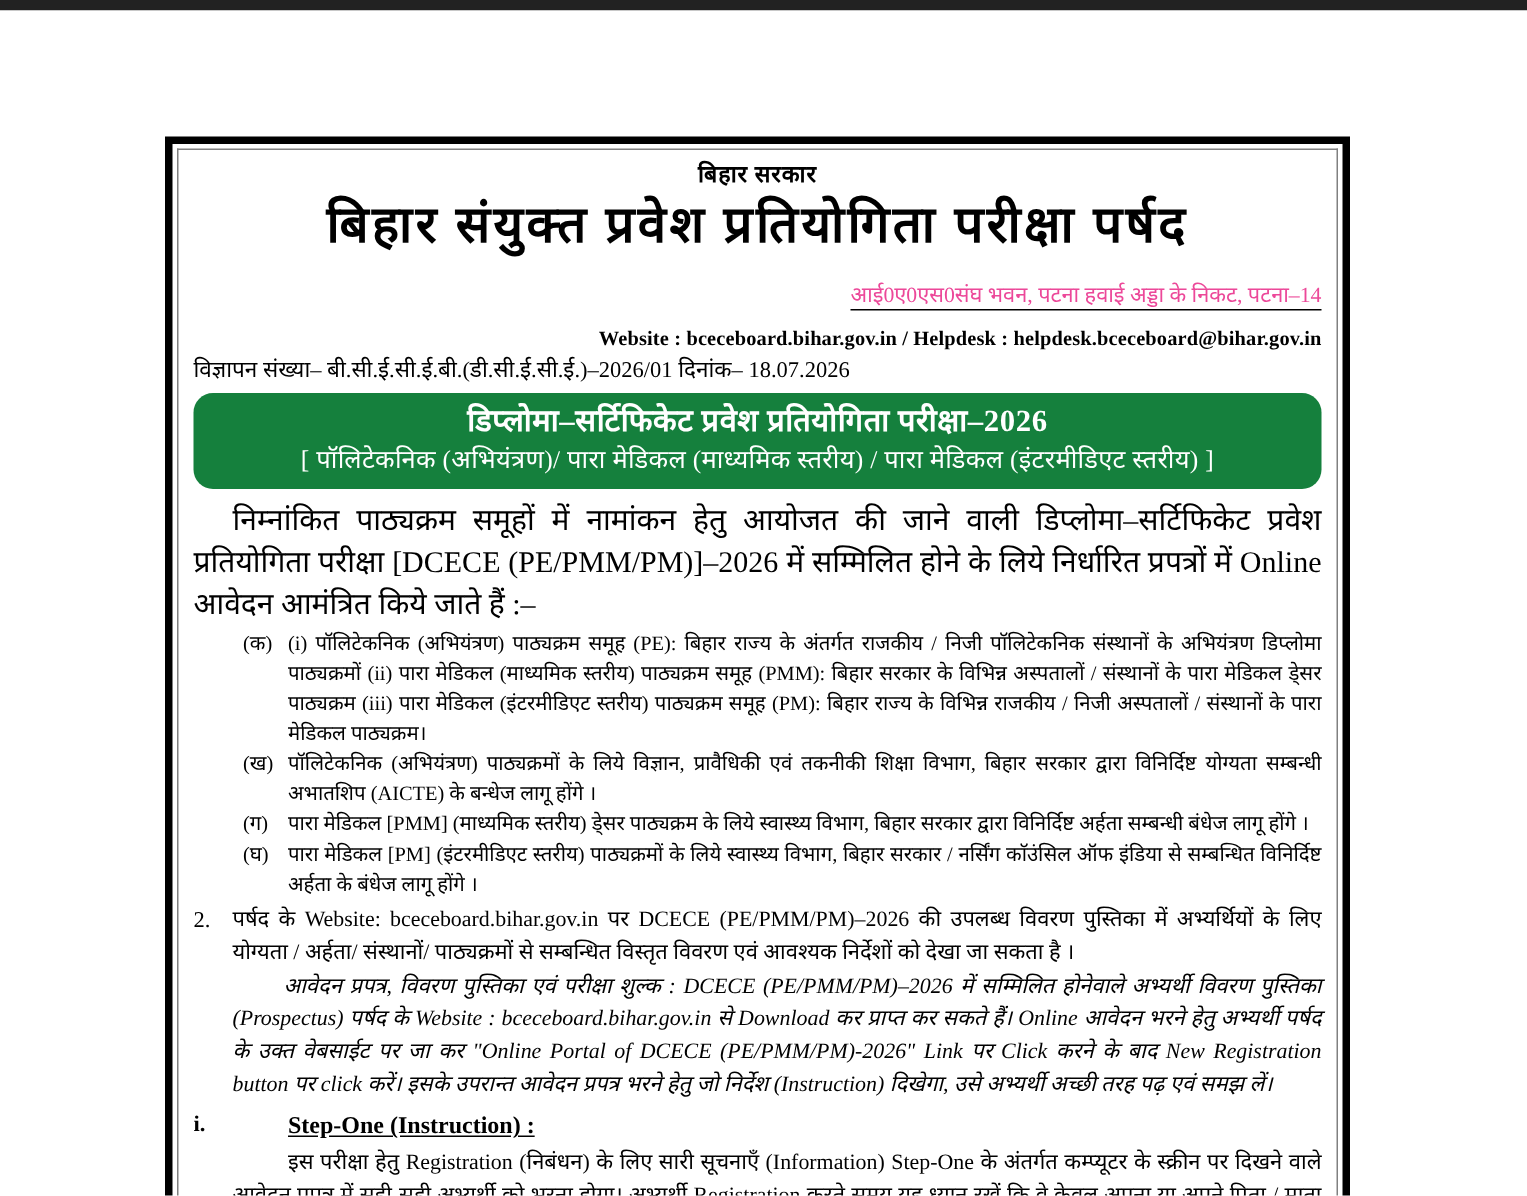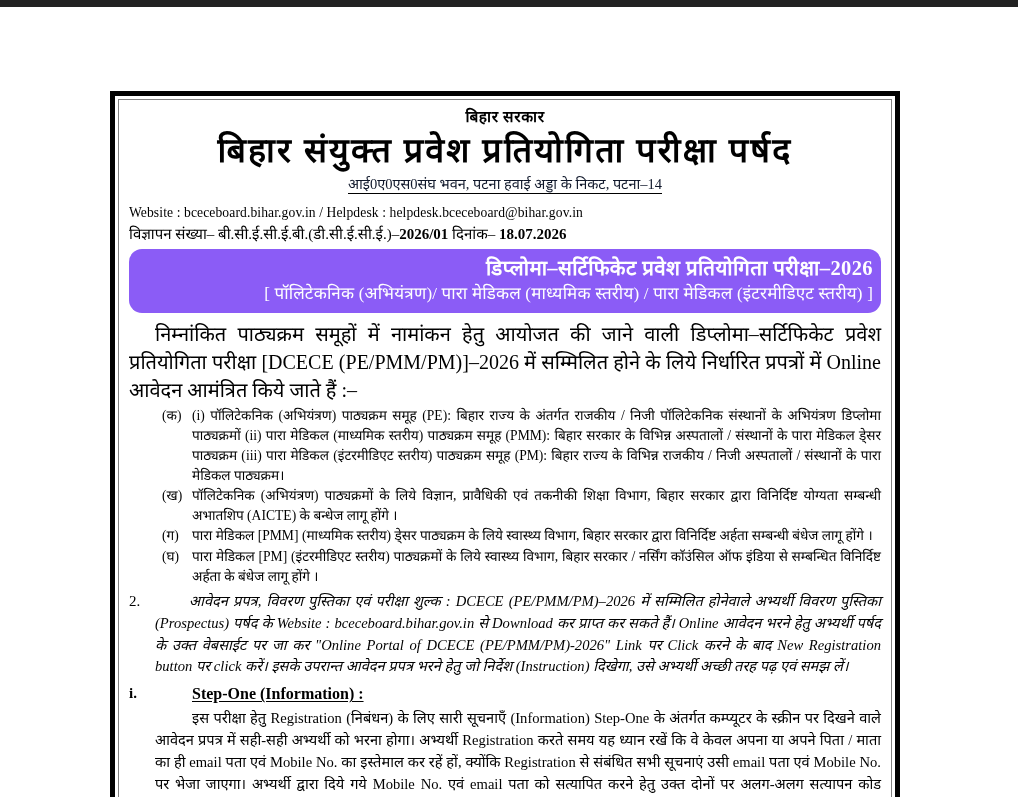"आई0ए0एस0संघ भवन, पटना हवाई अड्डा" .hdr-address { color: #0f172a -> #ec4899; margin-top: 3px -> 16px; text-align: center -> right }
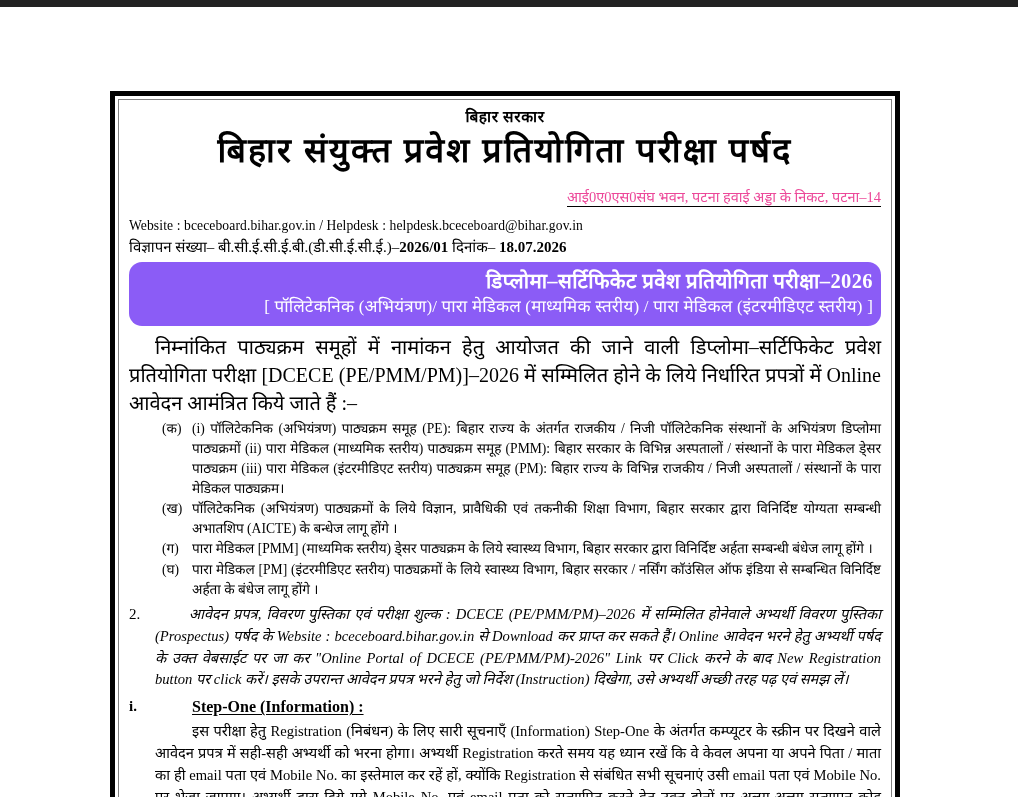"Website : bceceboard.bihar.gov.in /" .hdr-website { font-weight: normal -> bold; text-align: left -> right }
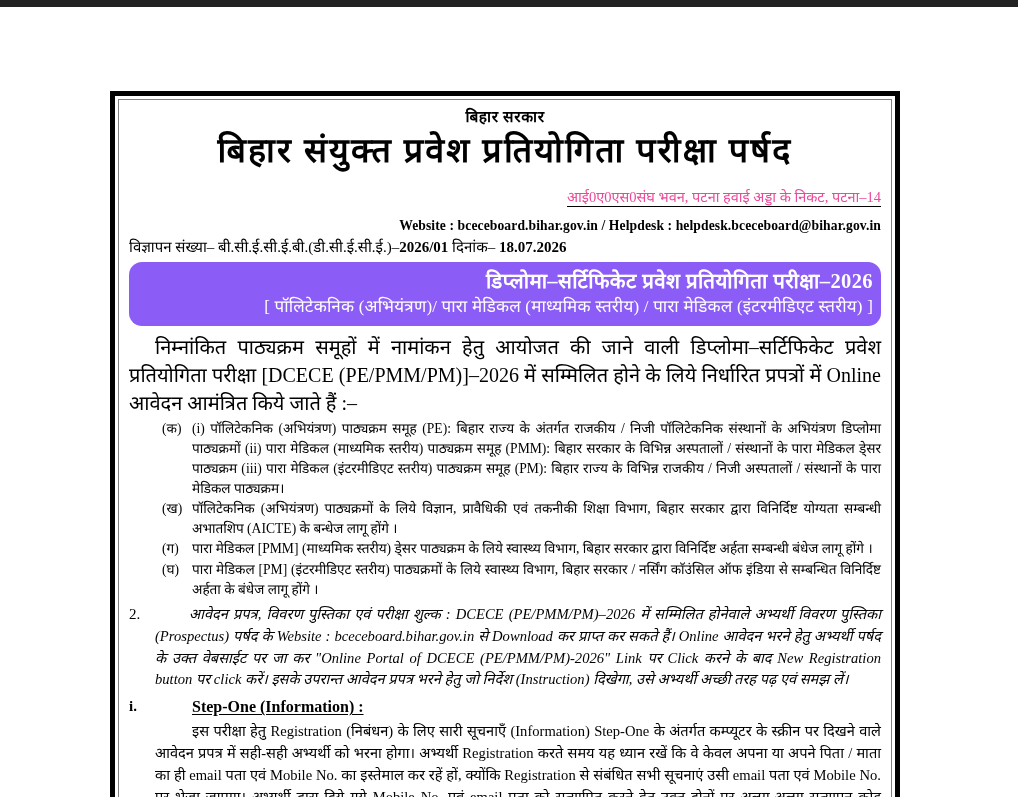"2026/01" .hdr-advt b { font-weight: bold -> normal }
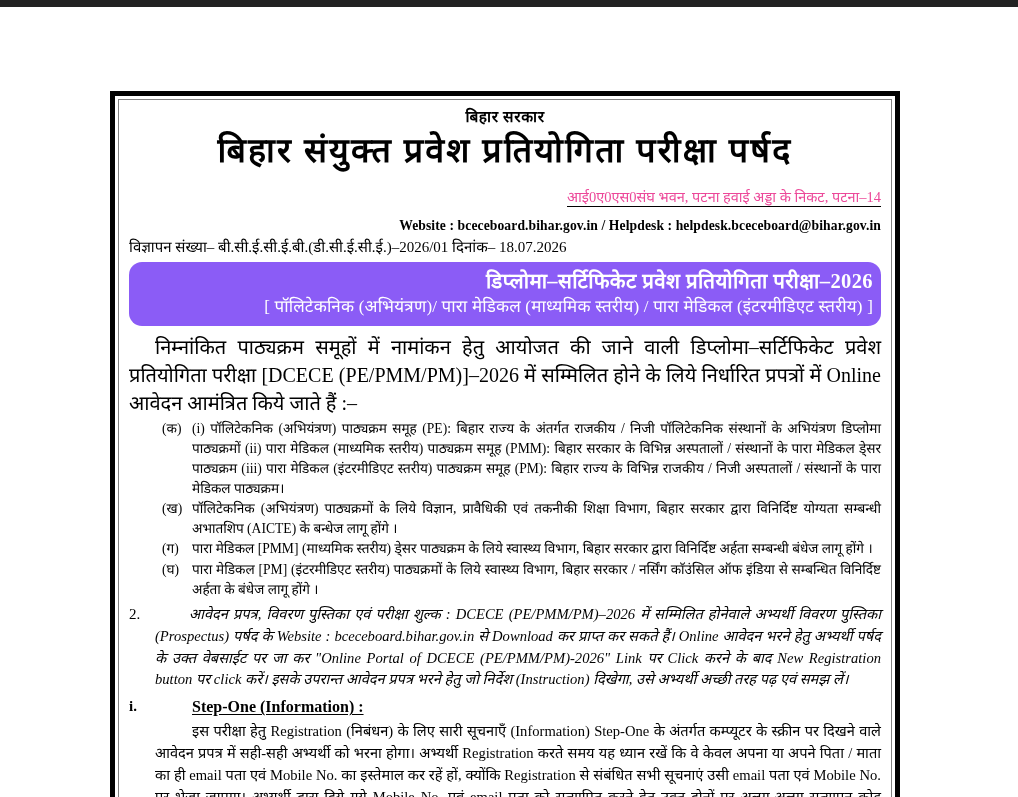"डिप्लोमा–सर्टिफिकेट प्रवेश प्रतियोगिता" #banner { background: #8b5cf6 -> #15803d; text-align: right -> center }
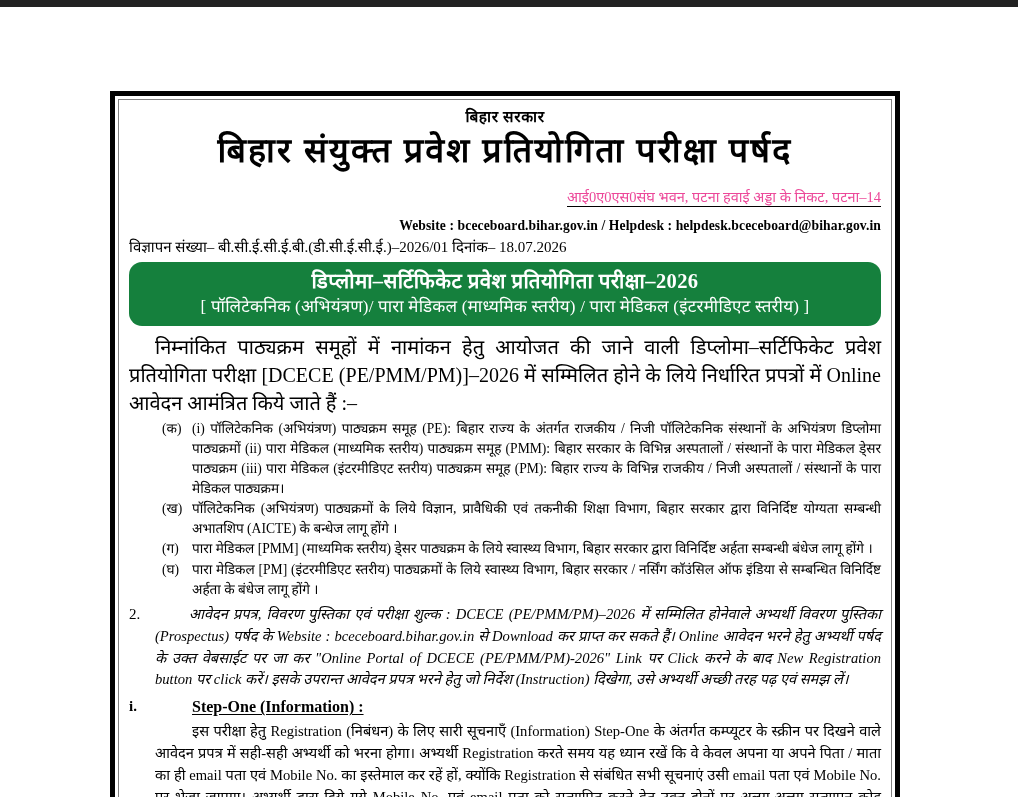"पर्षद के Website:" p { html: none -> <p>पर्षद के Website: bceceboard.bihar.gov.in पर DCECE (PE/PMM/PM)–2026 की उपलब्ध विवरण पुस्तिका में अभ्यर्थियों के लिए योग्यता / अर्हता/ संस्थानों/ पाठ्यक्रमों से सम्बन्धित विस्तृत विवरण एवं आवश्यक निर्देशों को देखा जा सकता है ।</p> }
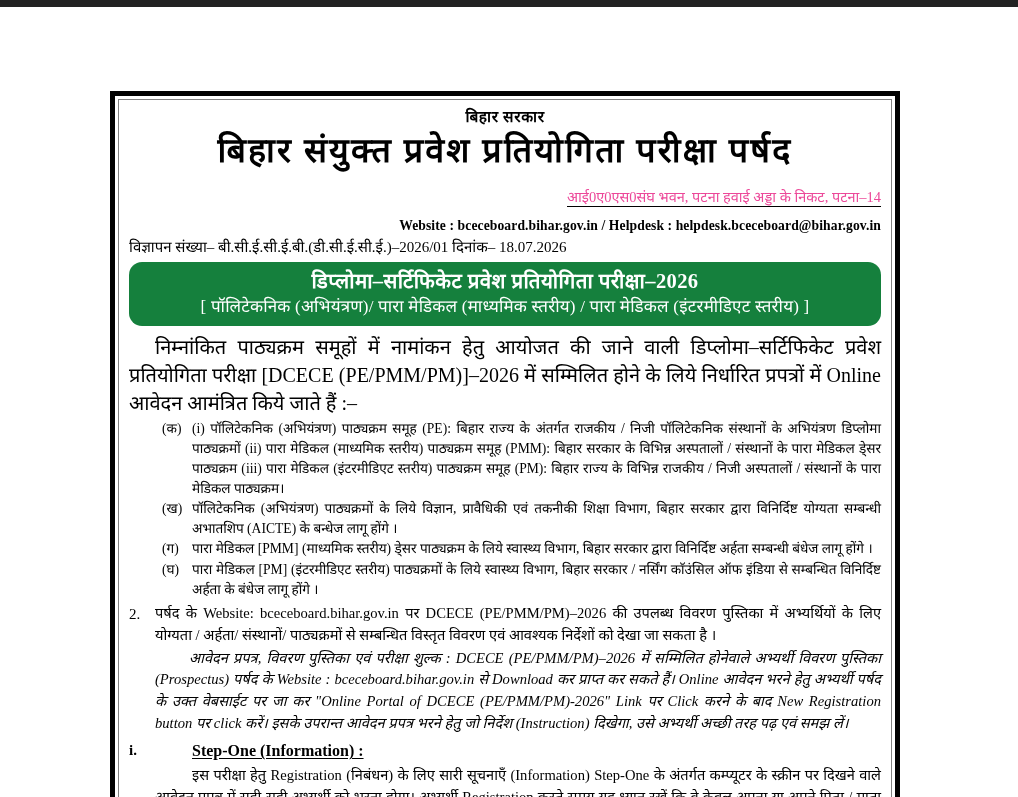"Step-One (Information) :" span.step-head { text: Information -> Instruction }
